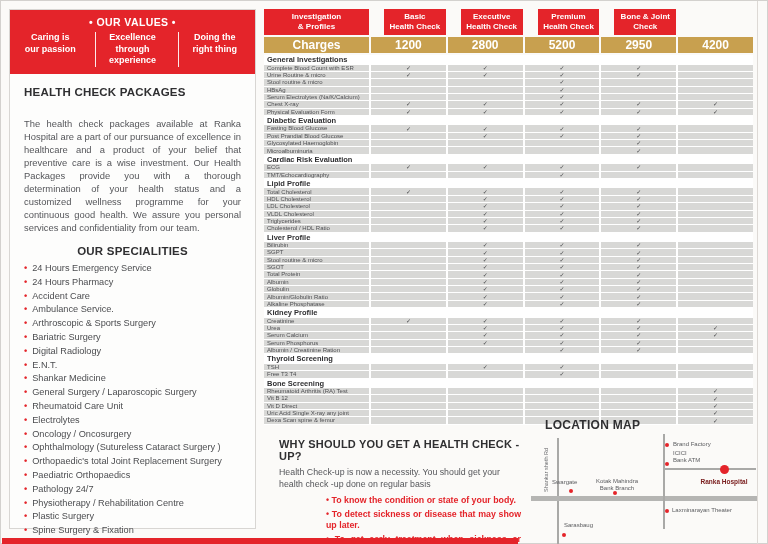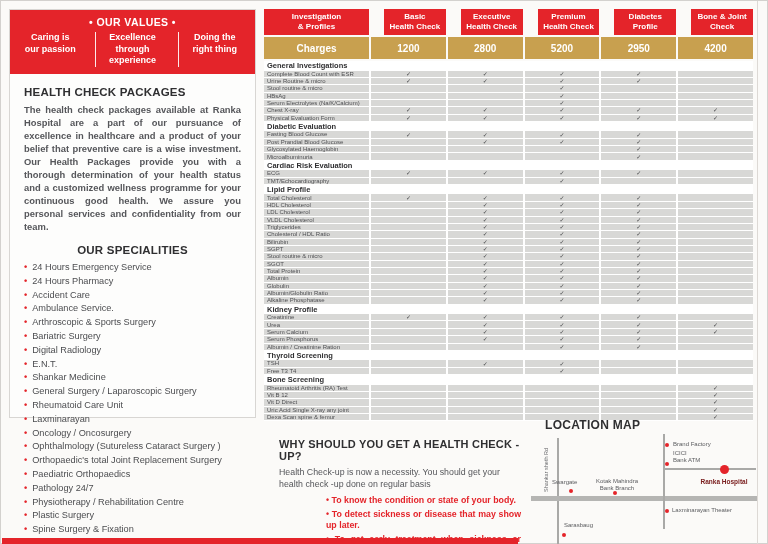"• OUR VALUES •" .left-panel { height: 409px -> 520px }
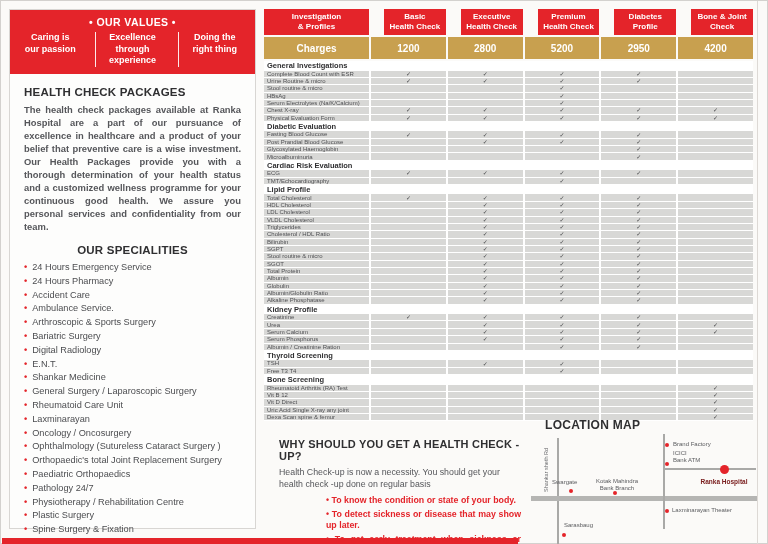"Diabetes" div.hcell { html: <div>Diabetes Profile</div> -> none }
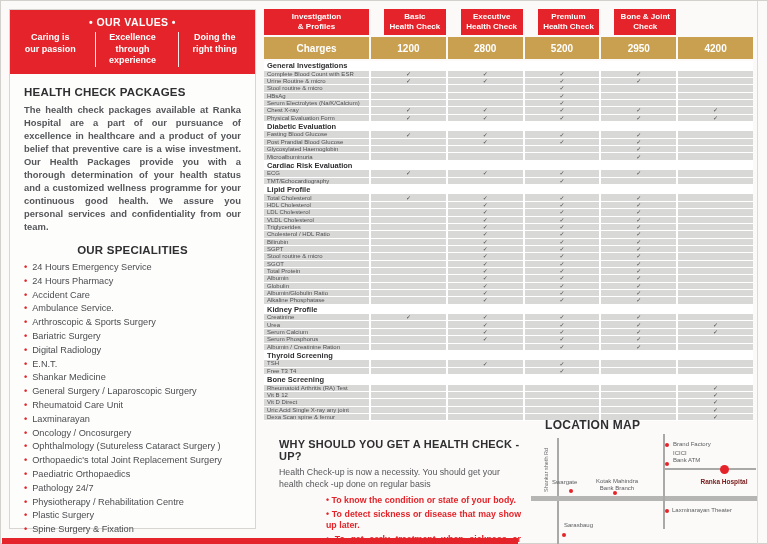"Charges" .ccell { font-size: 10px -> 12px; height: 22px -> 16px }
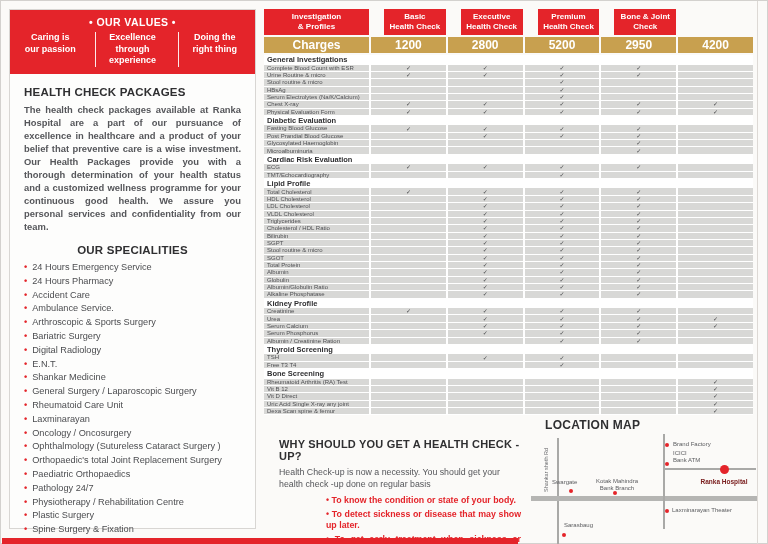"The health check packages available" .lp-para { font-weight: bold -> none; margin-top: 5px -> 19px }
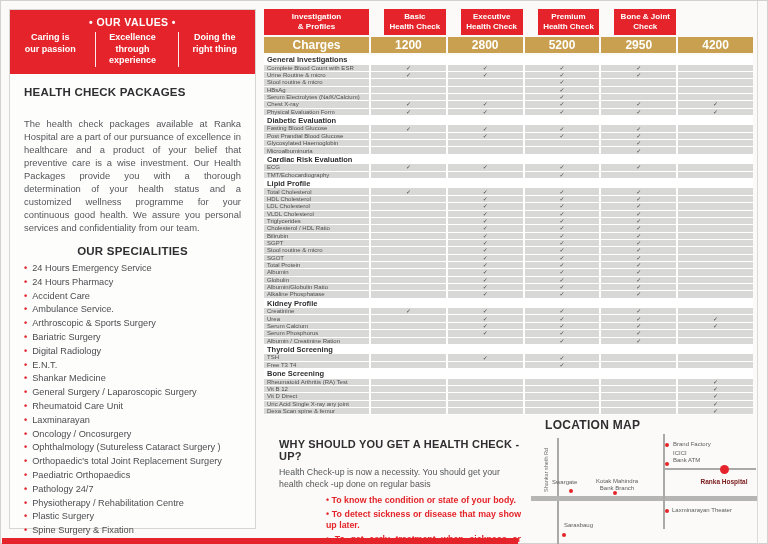"Liver Profile" div.sec-row { html: none -> <div> <div>Liver Profile</div> <div></div> <div></div> <div></div> <div></div> <div></div> </div> }
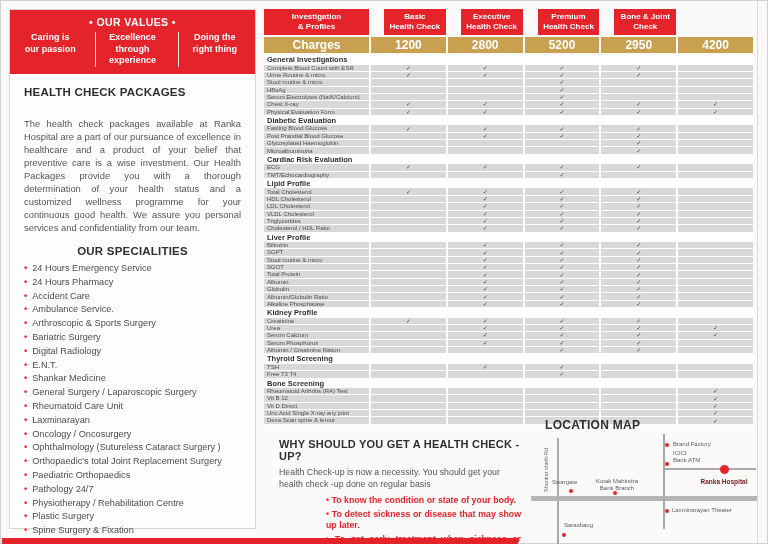"Laxminarayan" span { text: Laxminarayan -> Electrolytes }
